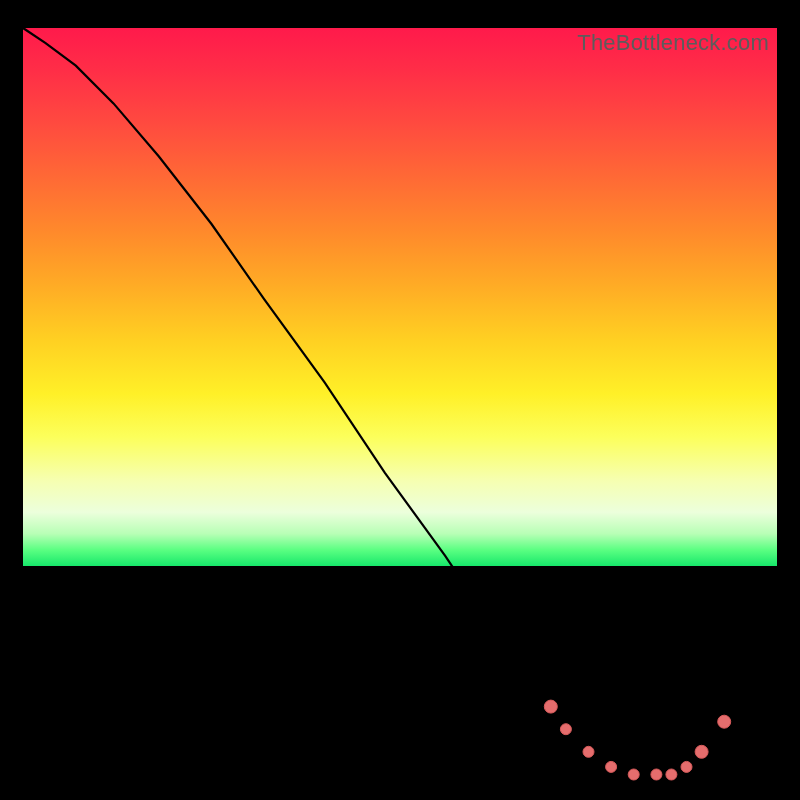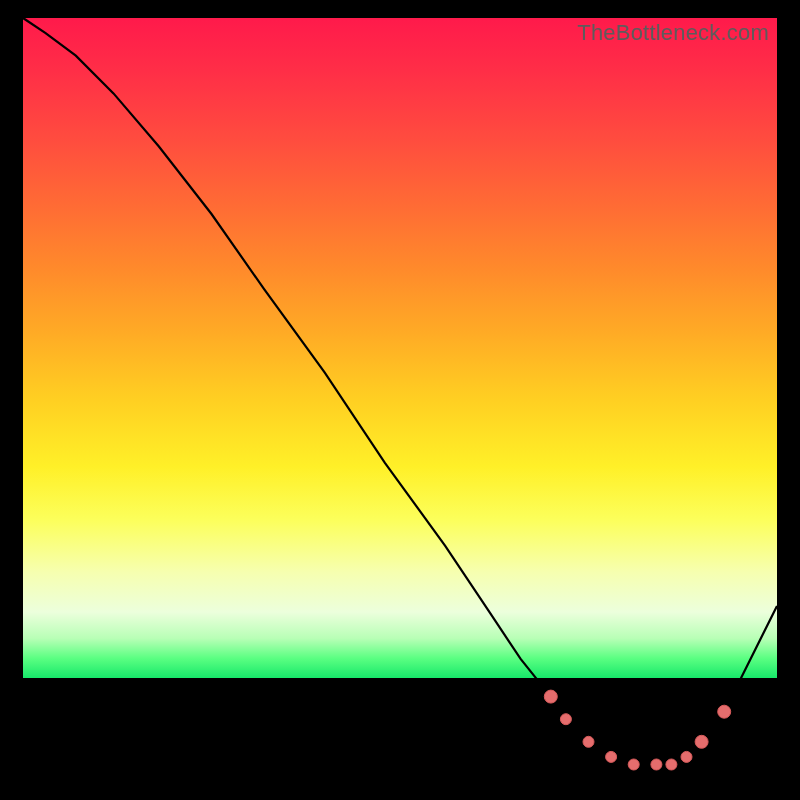"TheBottleneck.com" .plot { height: 660px -> 538px; top: 18px -> 28px }
